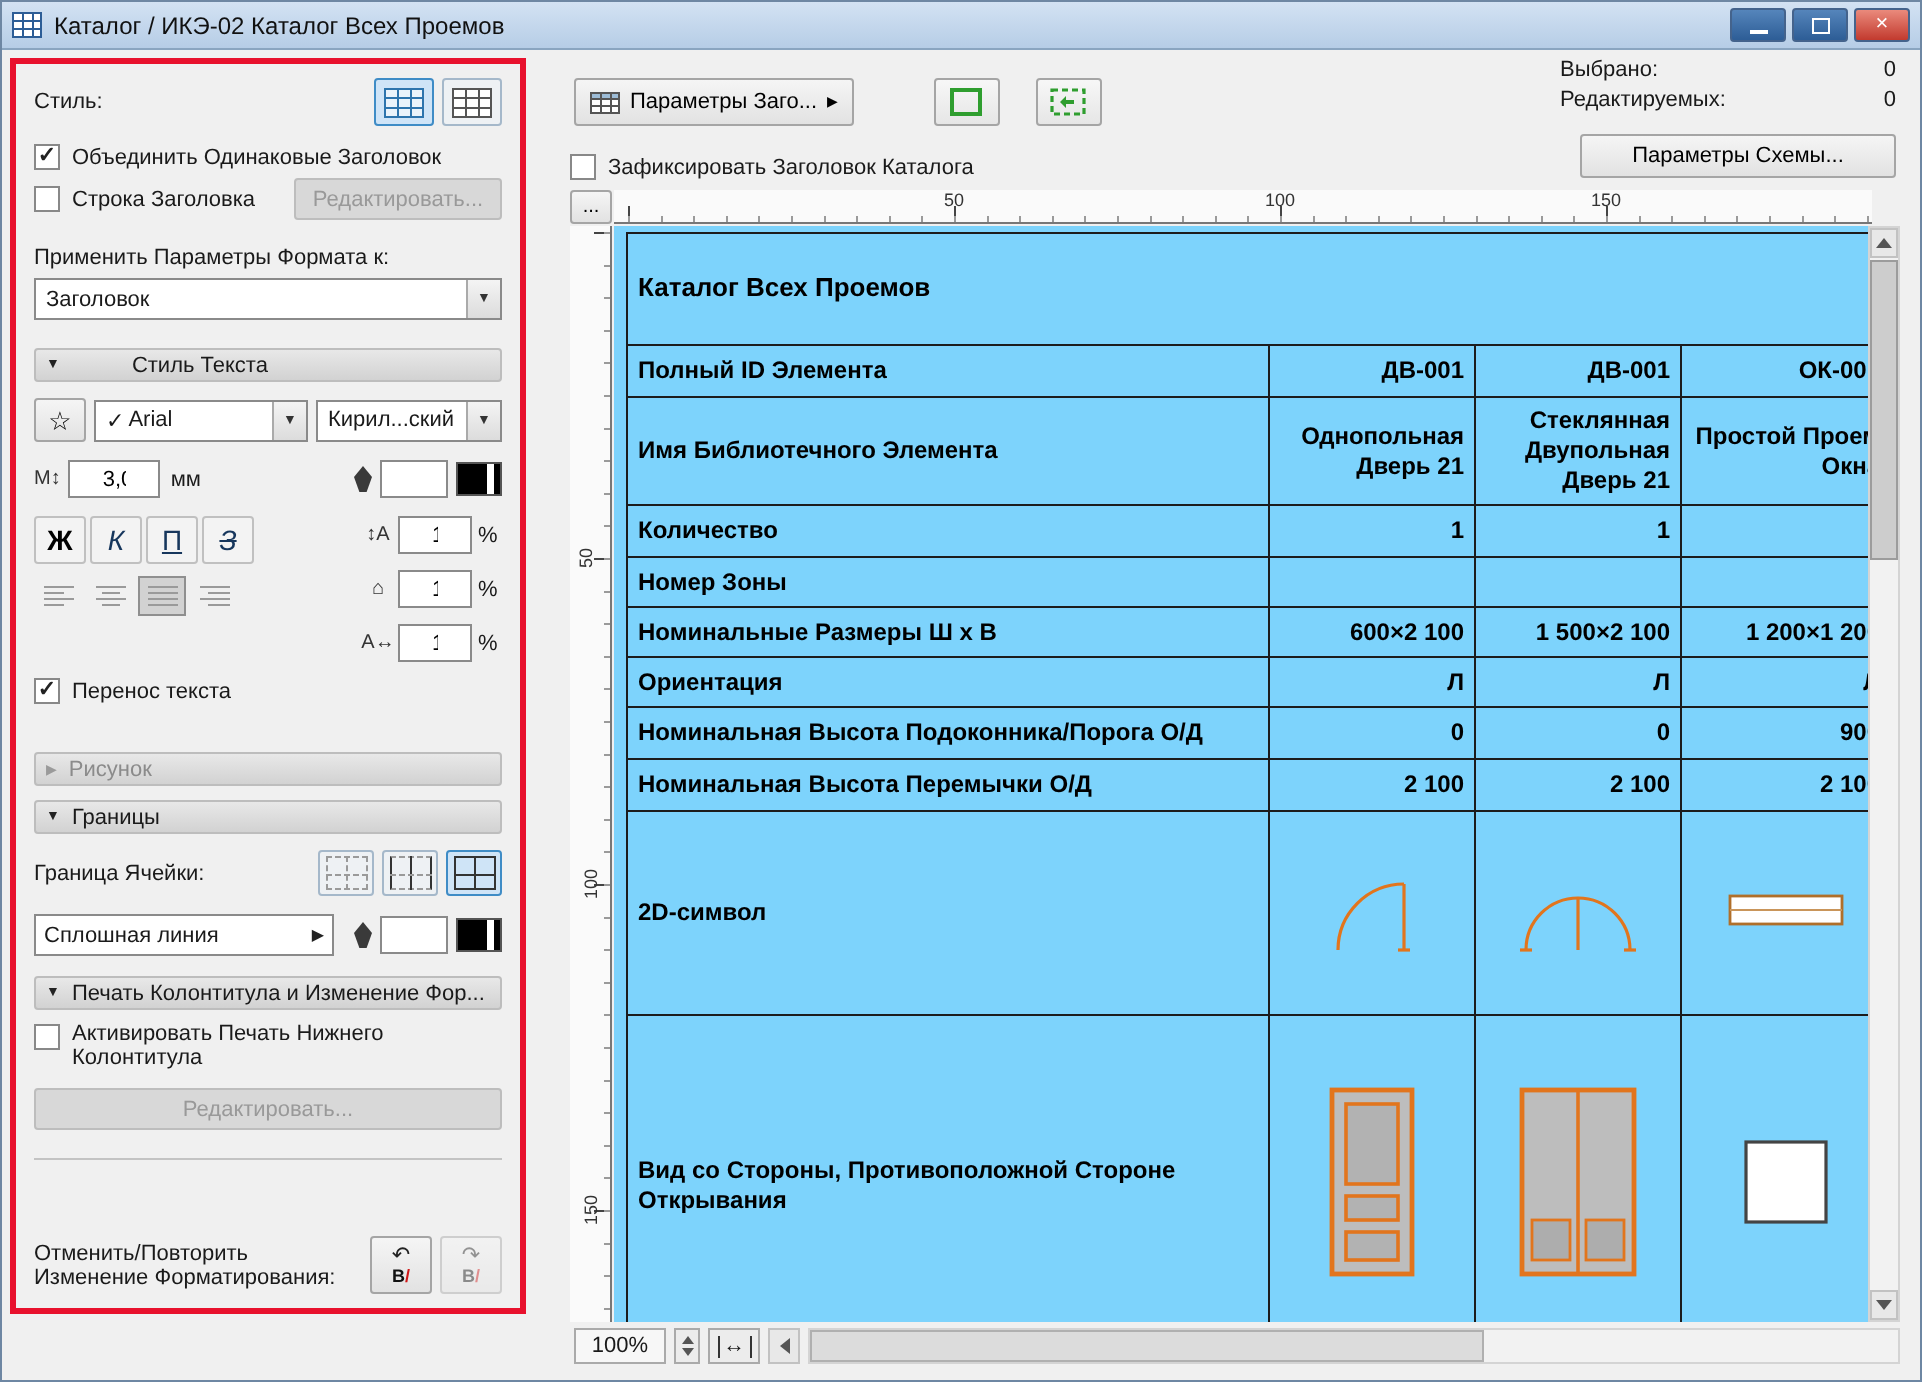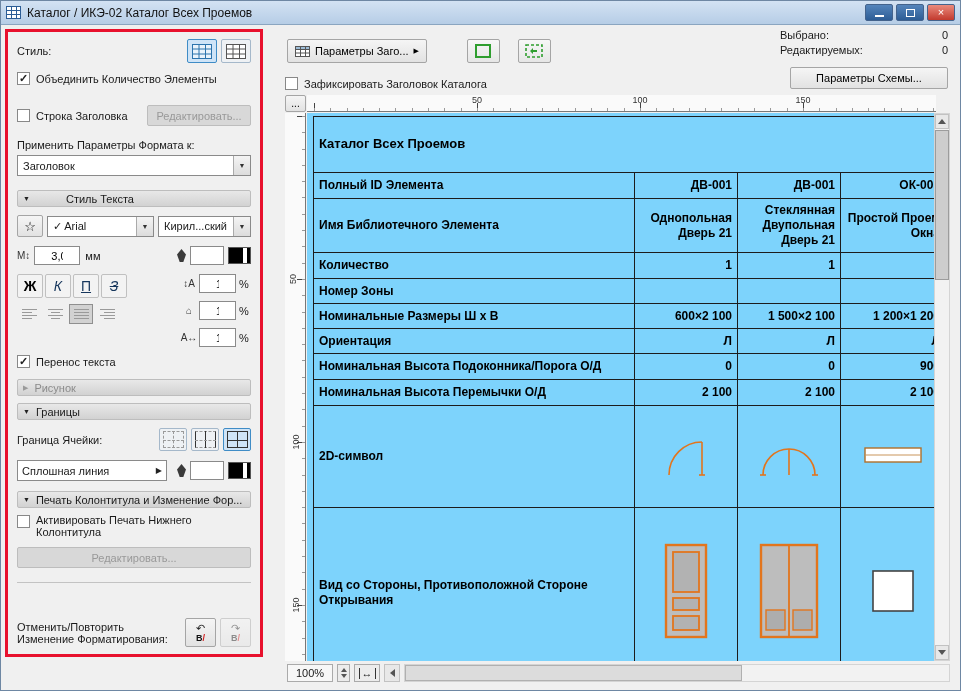"Объединить Количество Элементы" span { text: Количество Элементы -> Одинаковые Заголовок }
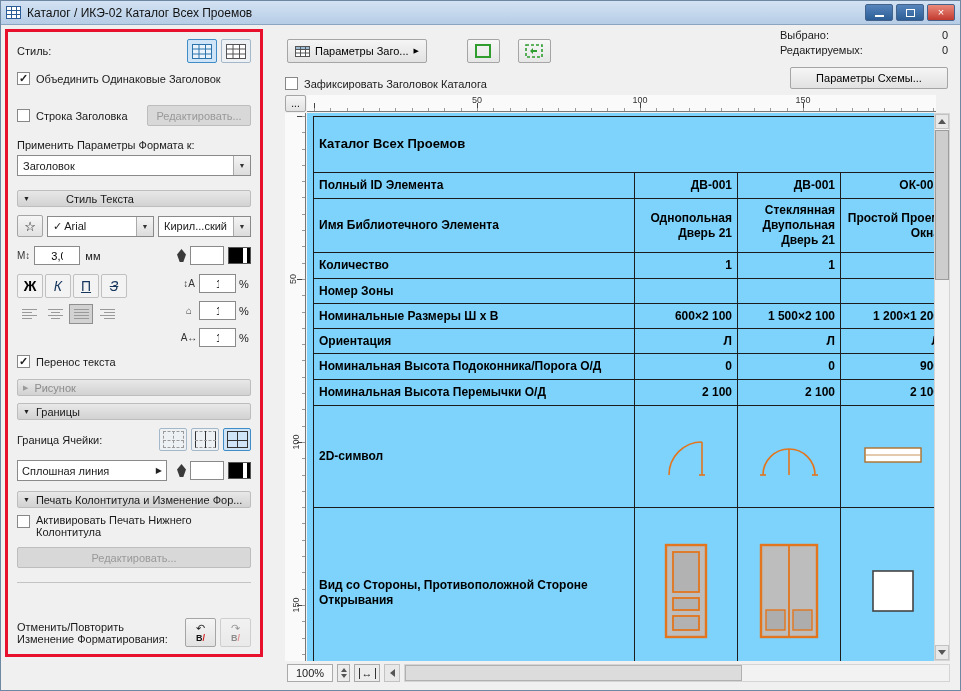"Строка Заголовка" div.srow { margin-top: 20px -> 4px }
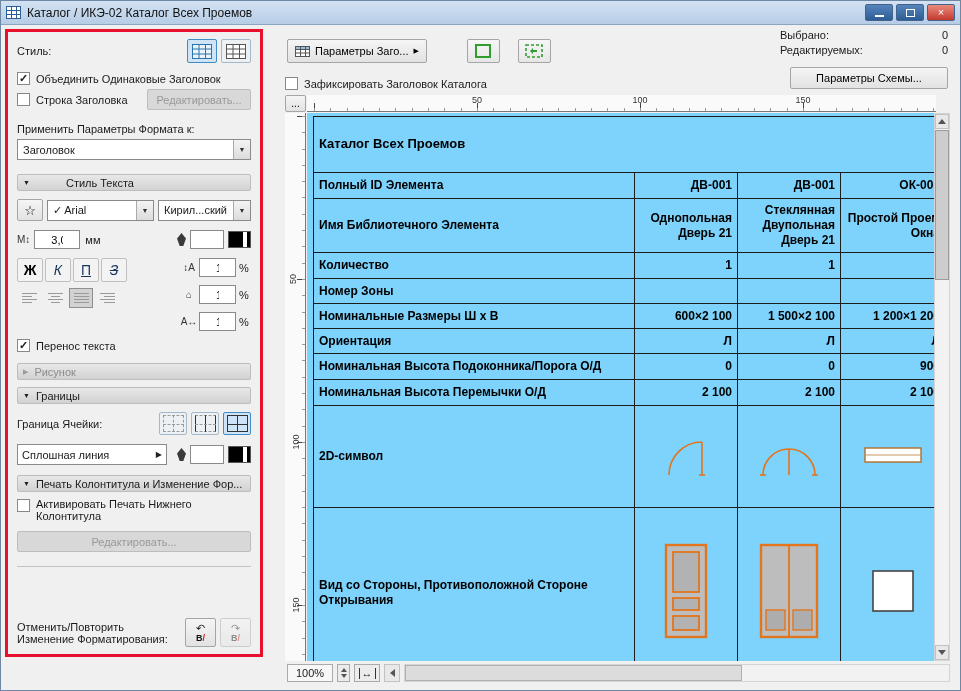"Рисунок" div.sectionbar { margin-top: 11px -> 24px }
